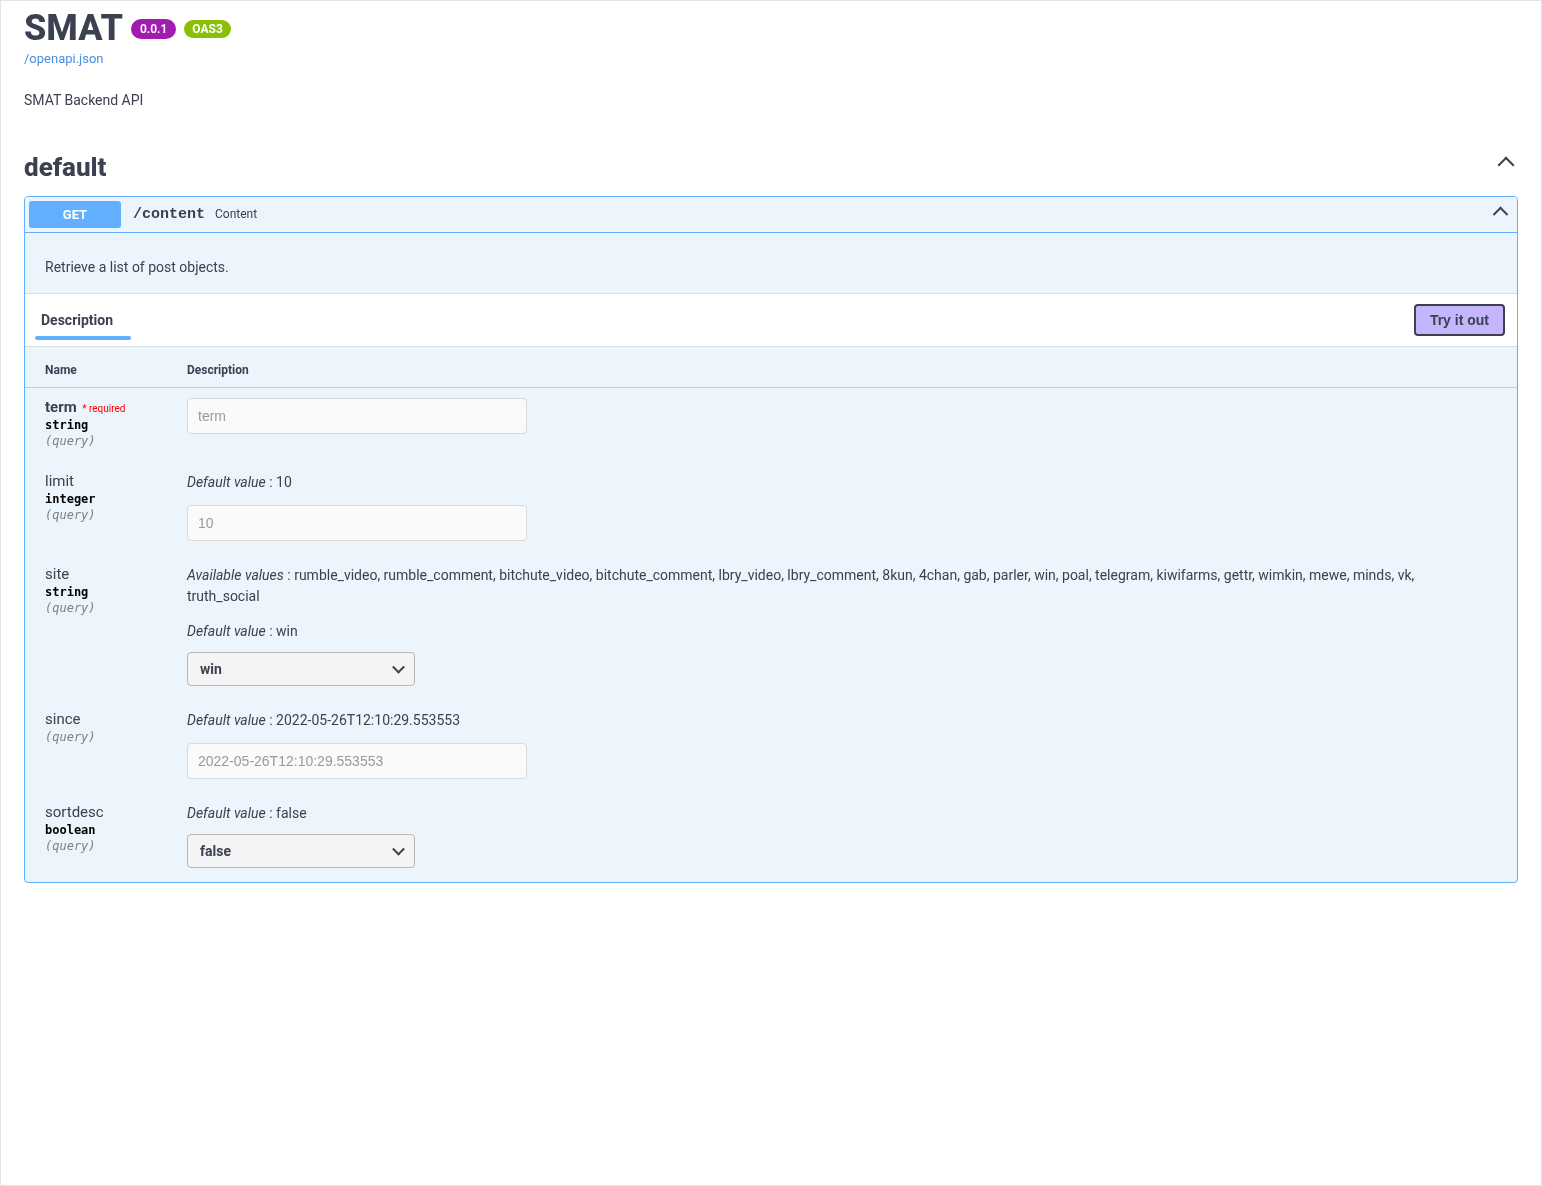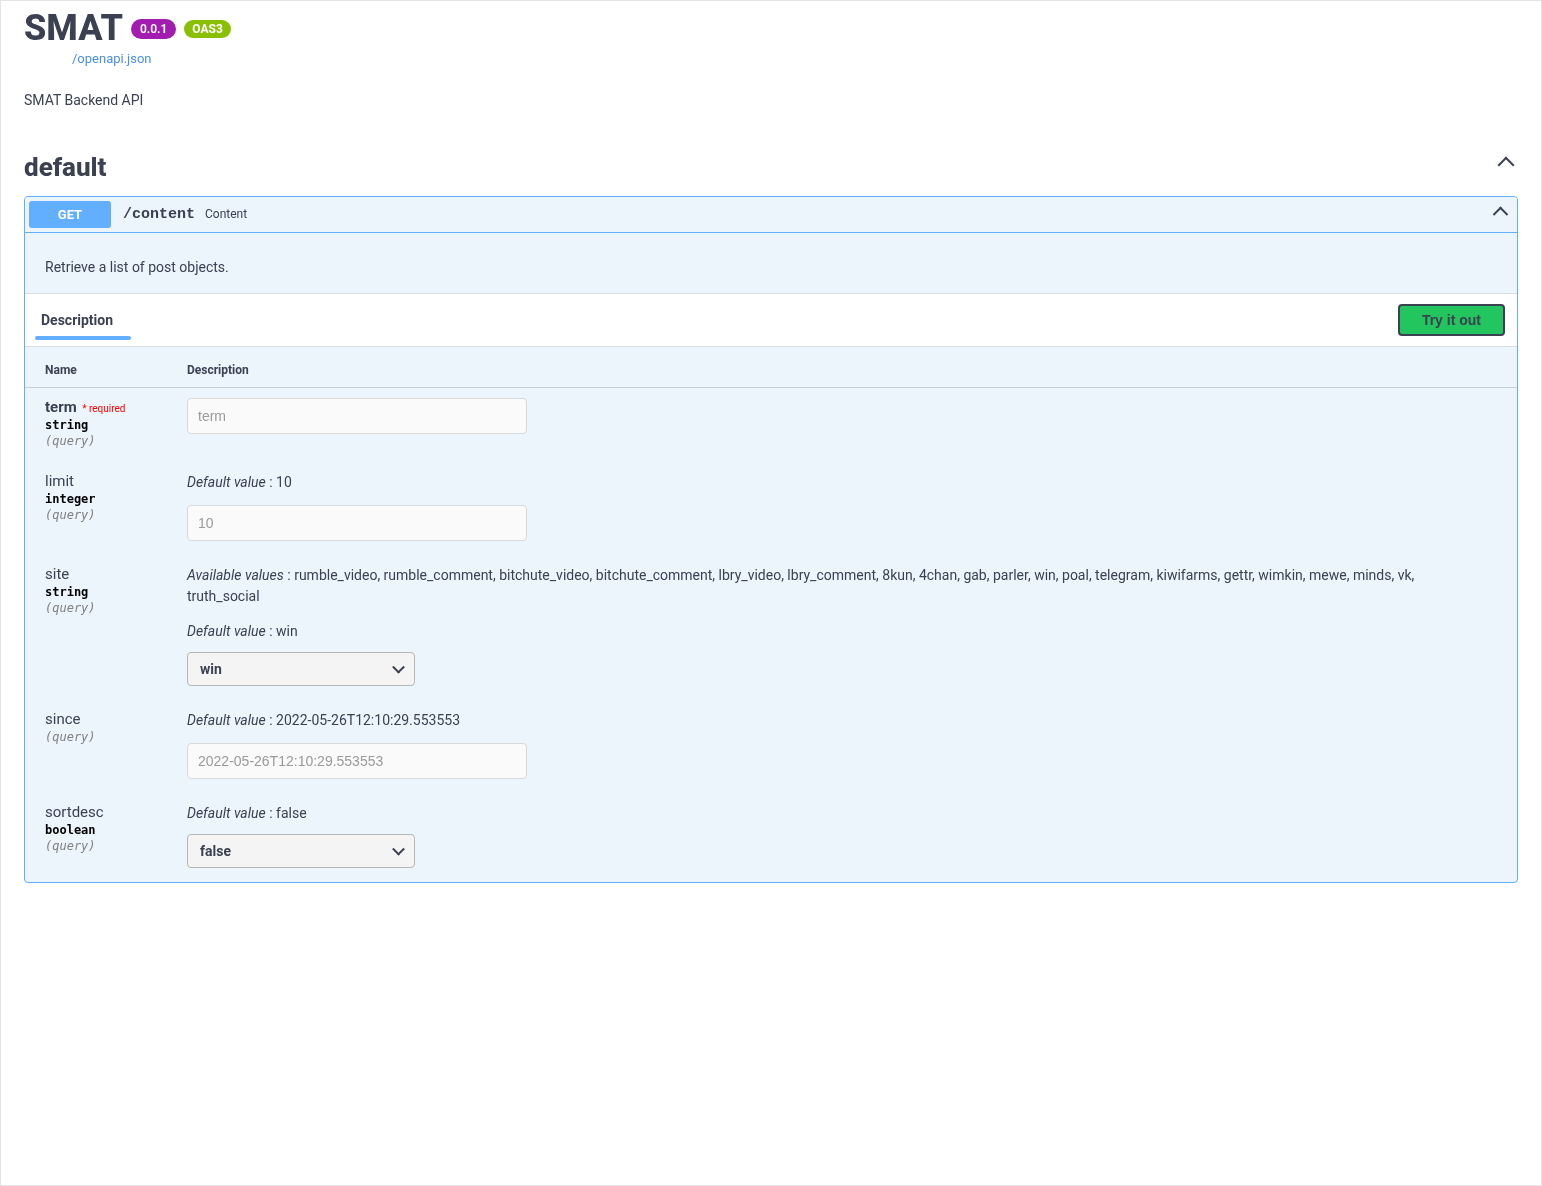"/openapi.json" .spec-link { margin-left: 48px -> none }
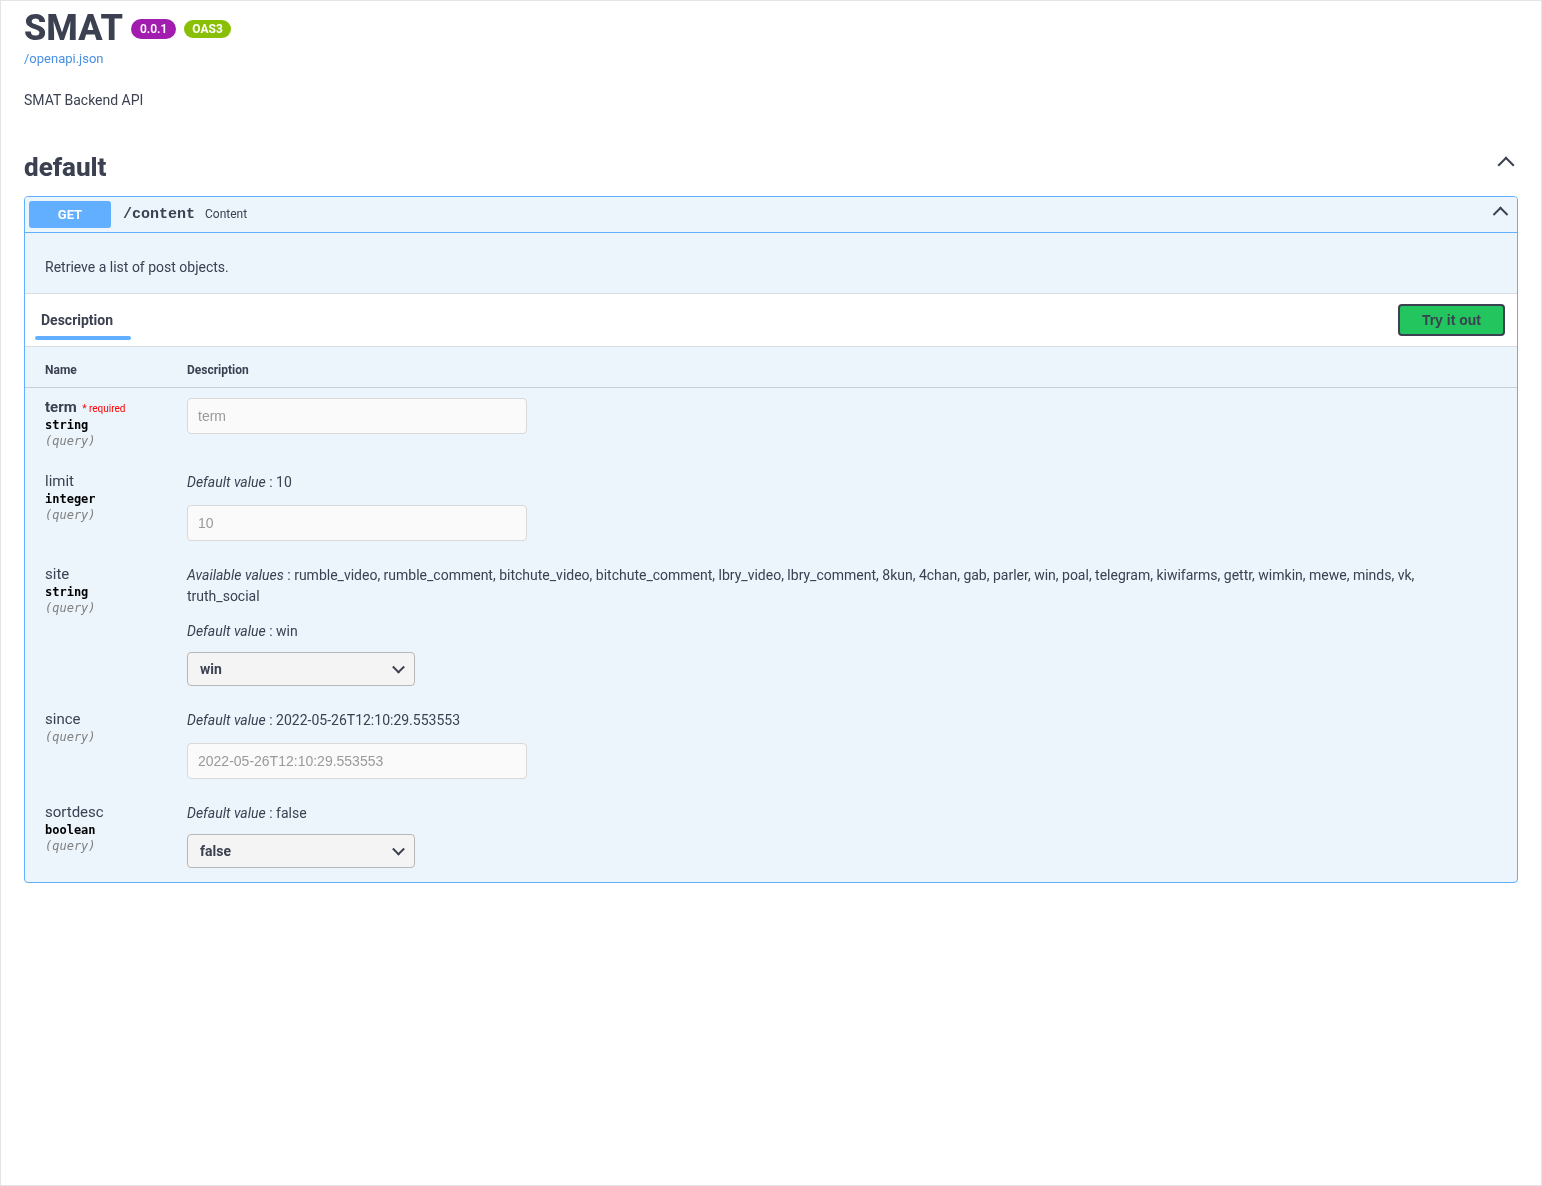"GET" .method-badge { width: 82px -> 92px }
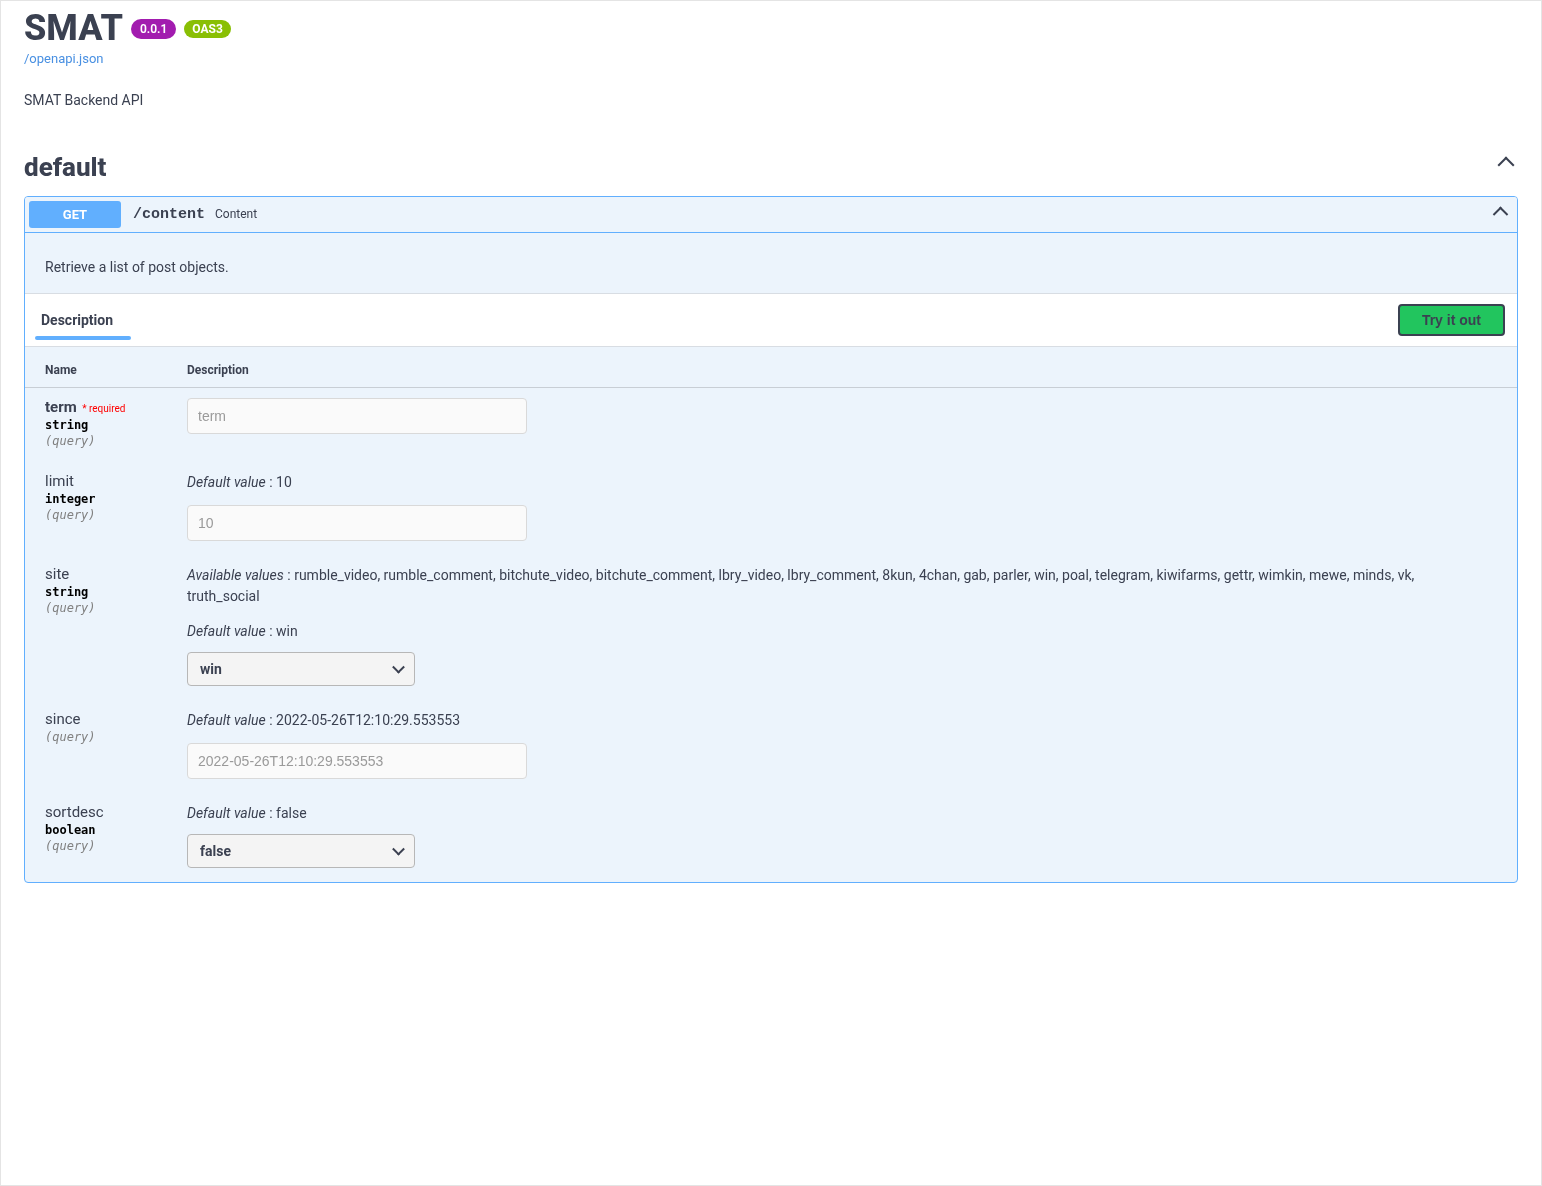"Try it out" .try-btn { background: #22c55e -> #c4b5fd; padding: 6px 22px -> 6px 14px }
